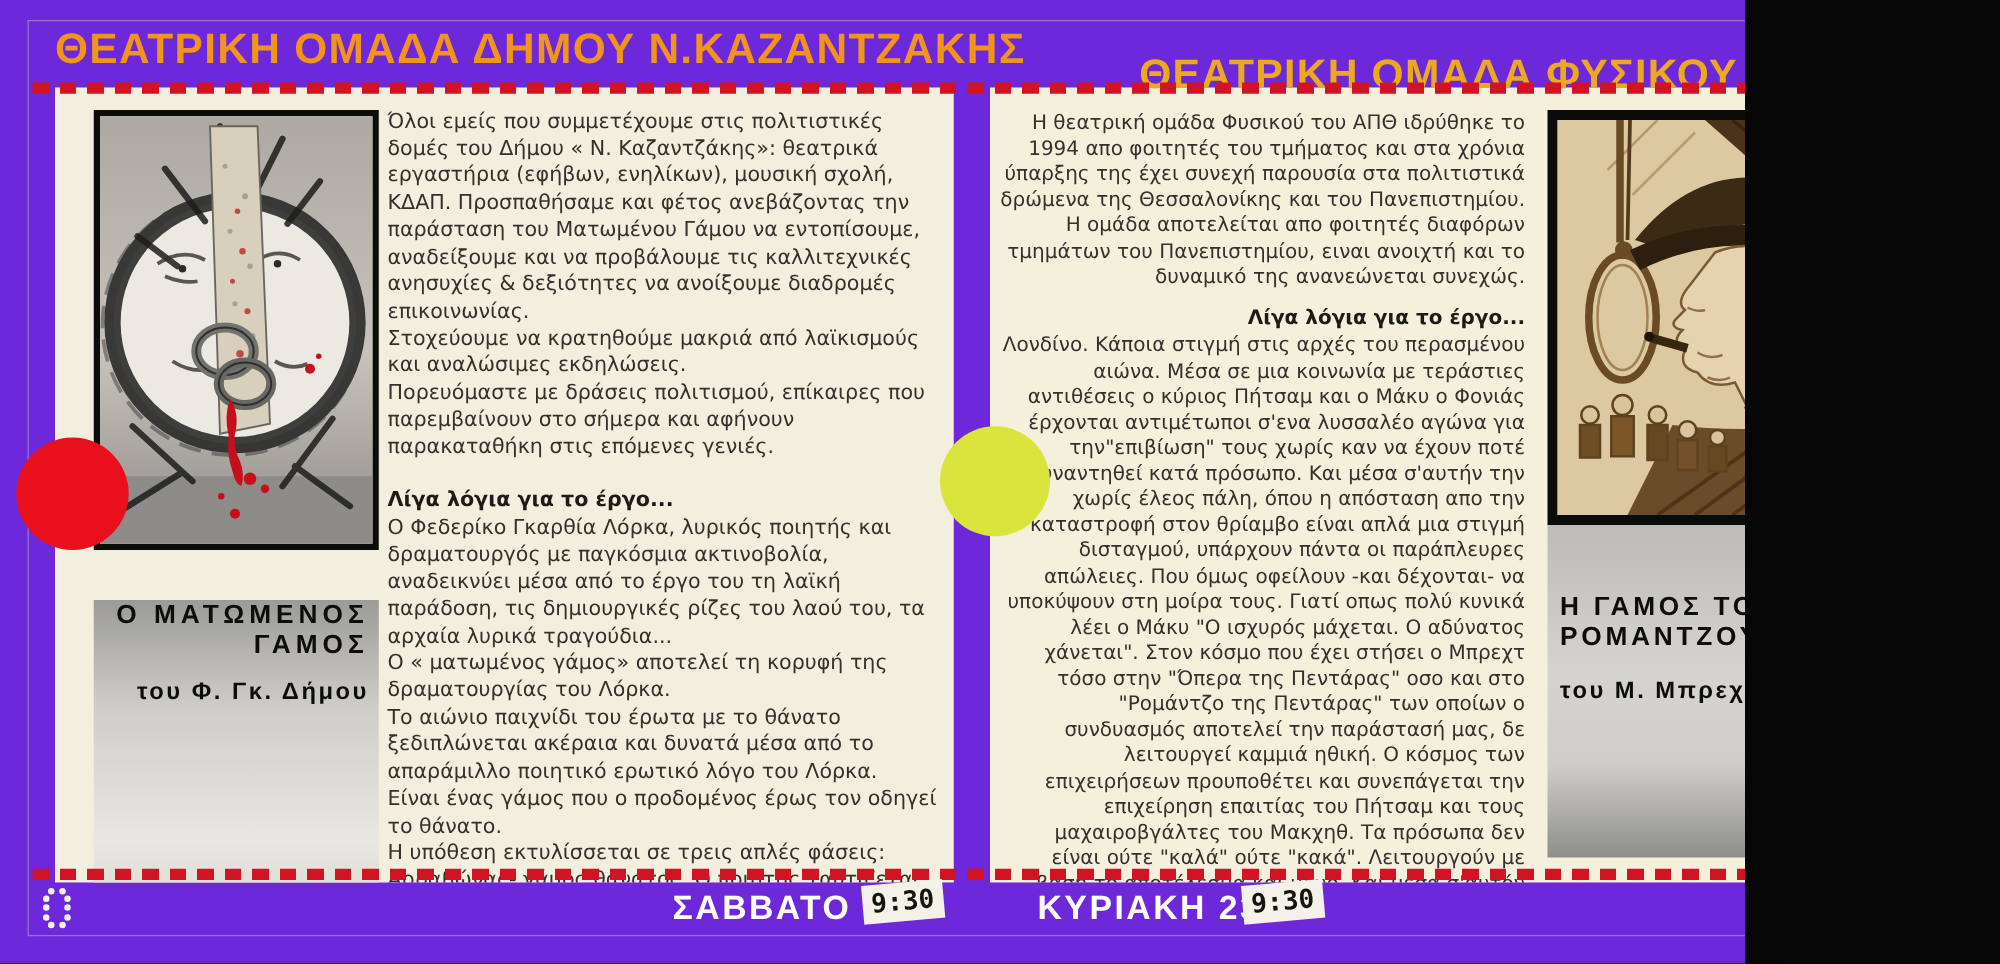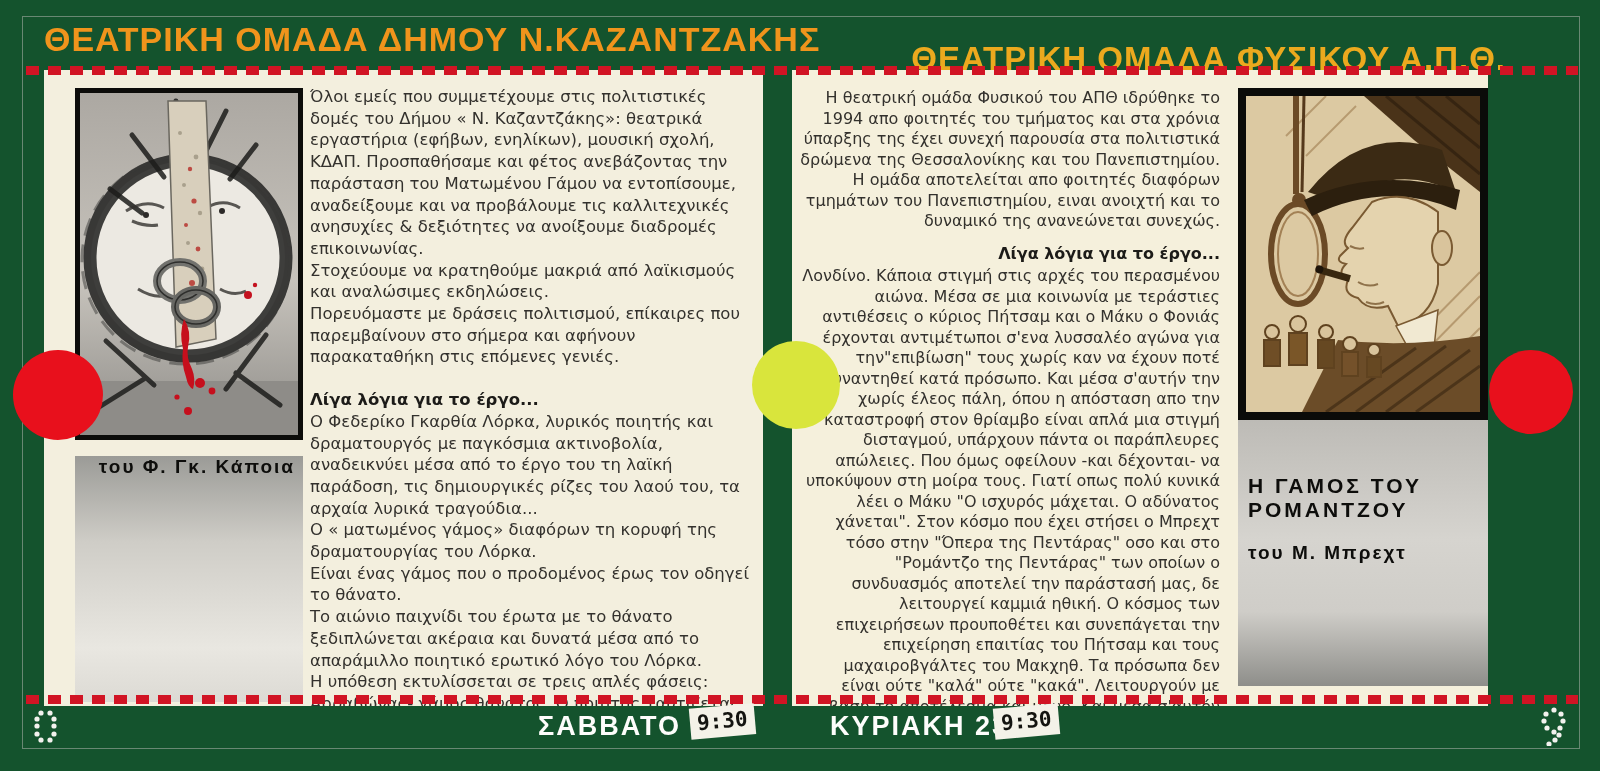"ΘΕΑΤΡΙΚΗ ΟΜΑΔΑ ΔΗΜΟΥ Ν.ΚΑΖΑΝΤΖΑΚΗΣ" .stage { background: #14532d -> #6d28d9; width: 1600px -> 1396px }
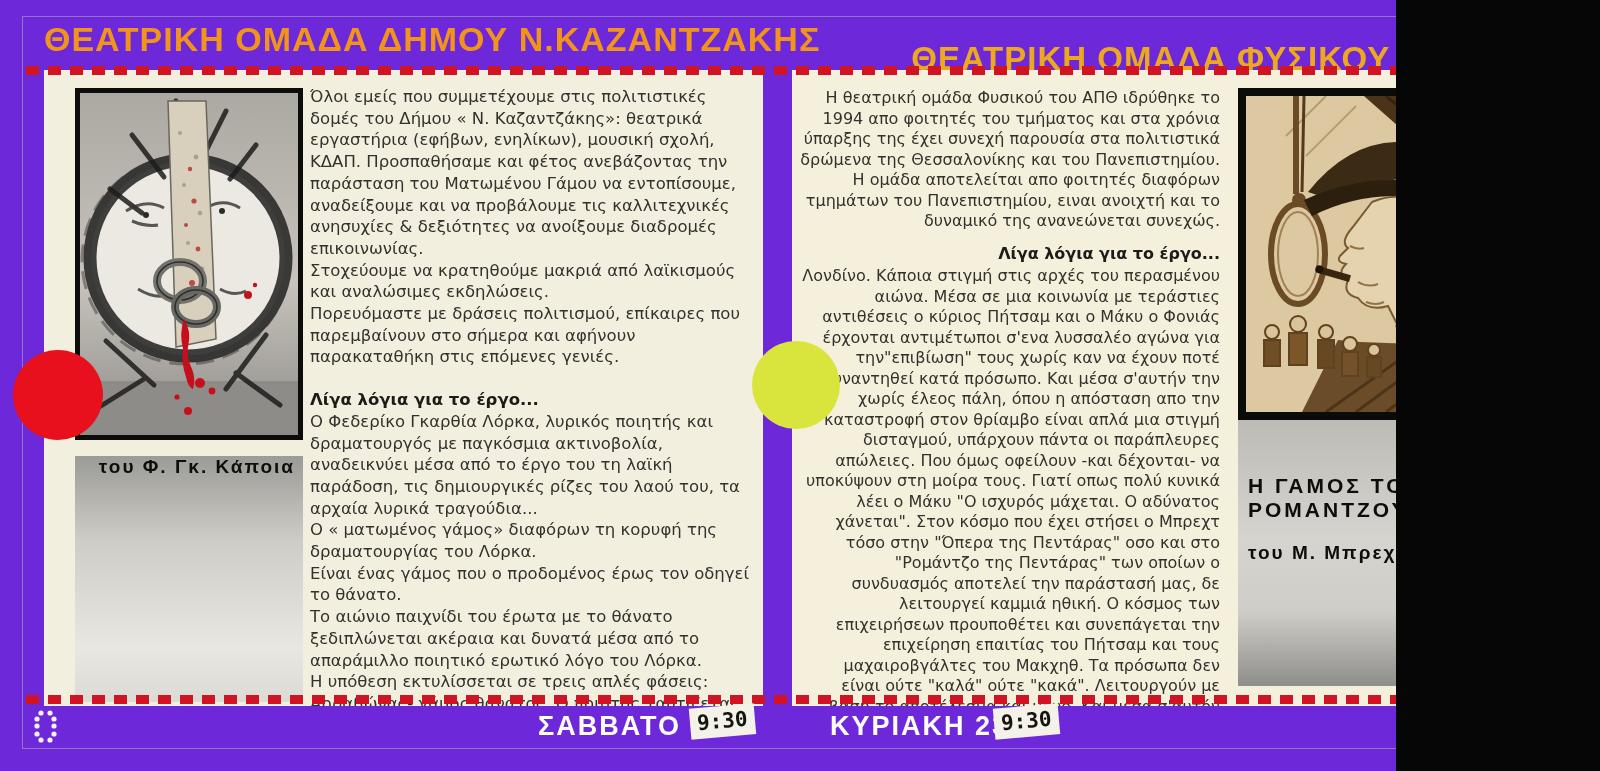"Ο ΜΑΤΩΜΕΝΟΣ" div.title-l { html: none -> <div> <div>Ο ΜΑΤΩΜΕΝΟΣ</div> <div>ΓΑΜΟΣ</div> </div> }
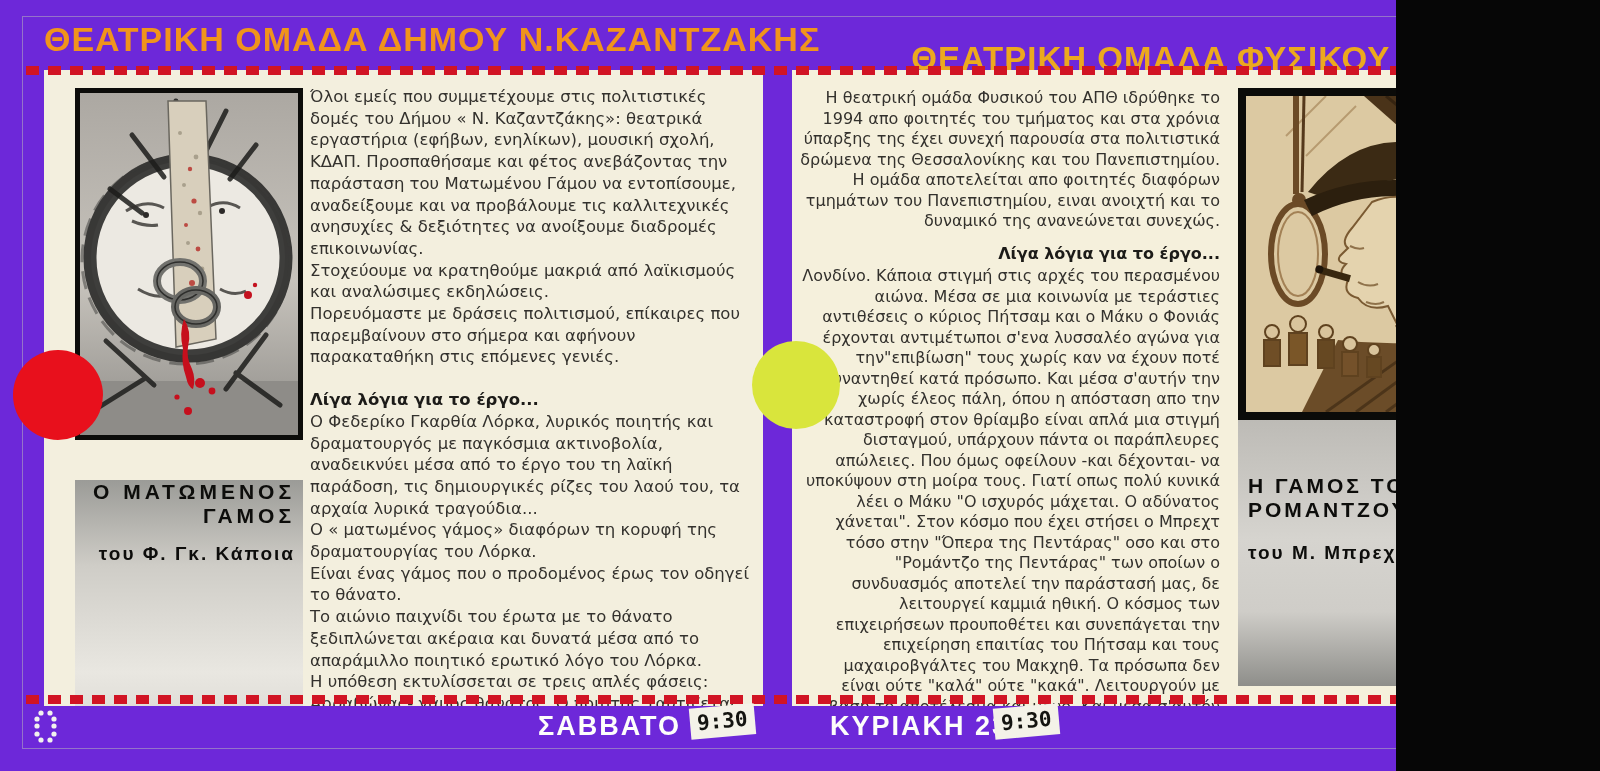"Ο « ματωμένος γάμος» διαφόρων" p { text: διαφόρων -> αποτελεί }
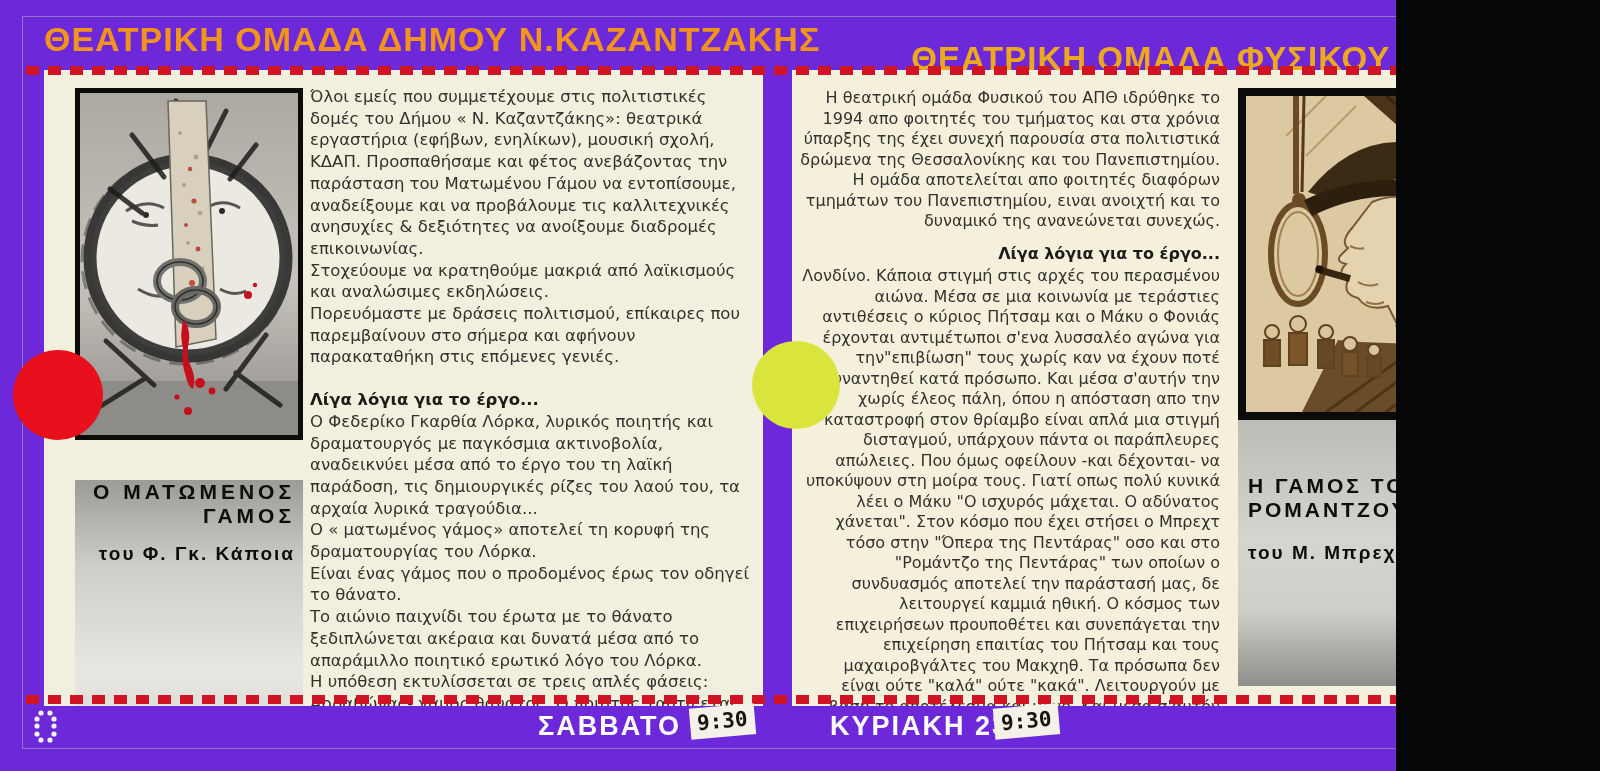"του Φ. Γκ. Κάποια" div.author-l { text: Κάποια -> Δήμου }
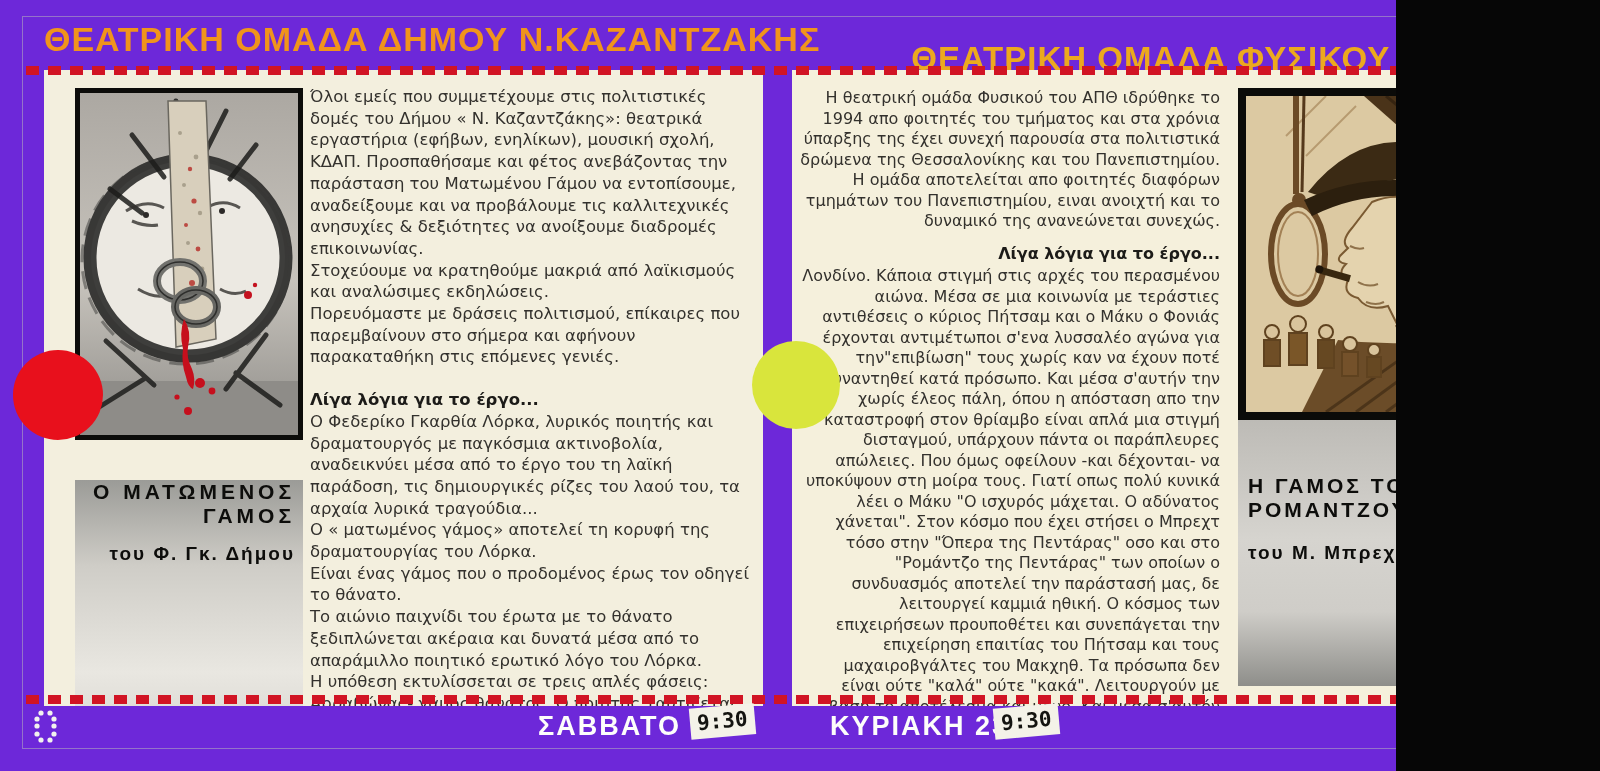"Είναι ένας γάμος που ο" p { order: before "Το αιώνιο παιχνίδι του έρωτα" -> after "Το αιώνιο παιχνίδι του έρωτα" }
